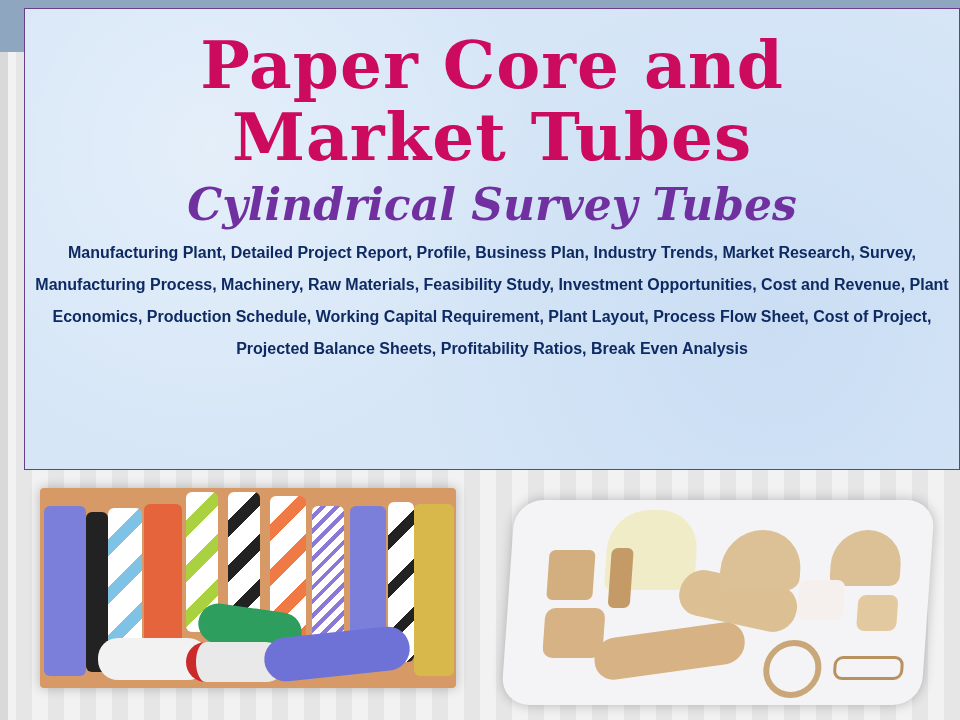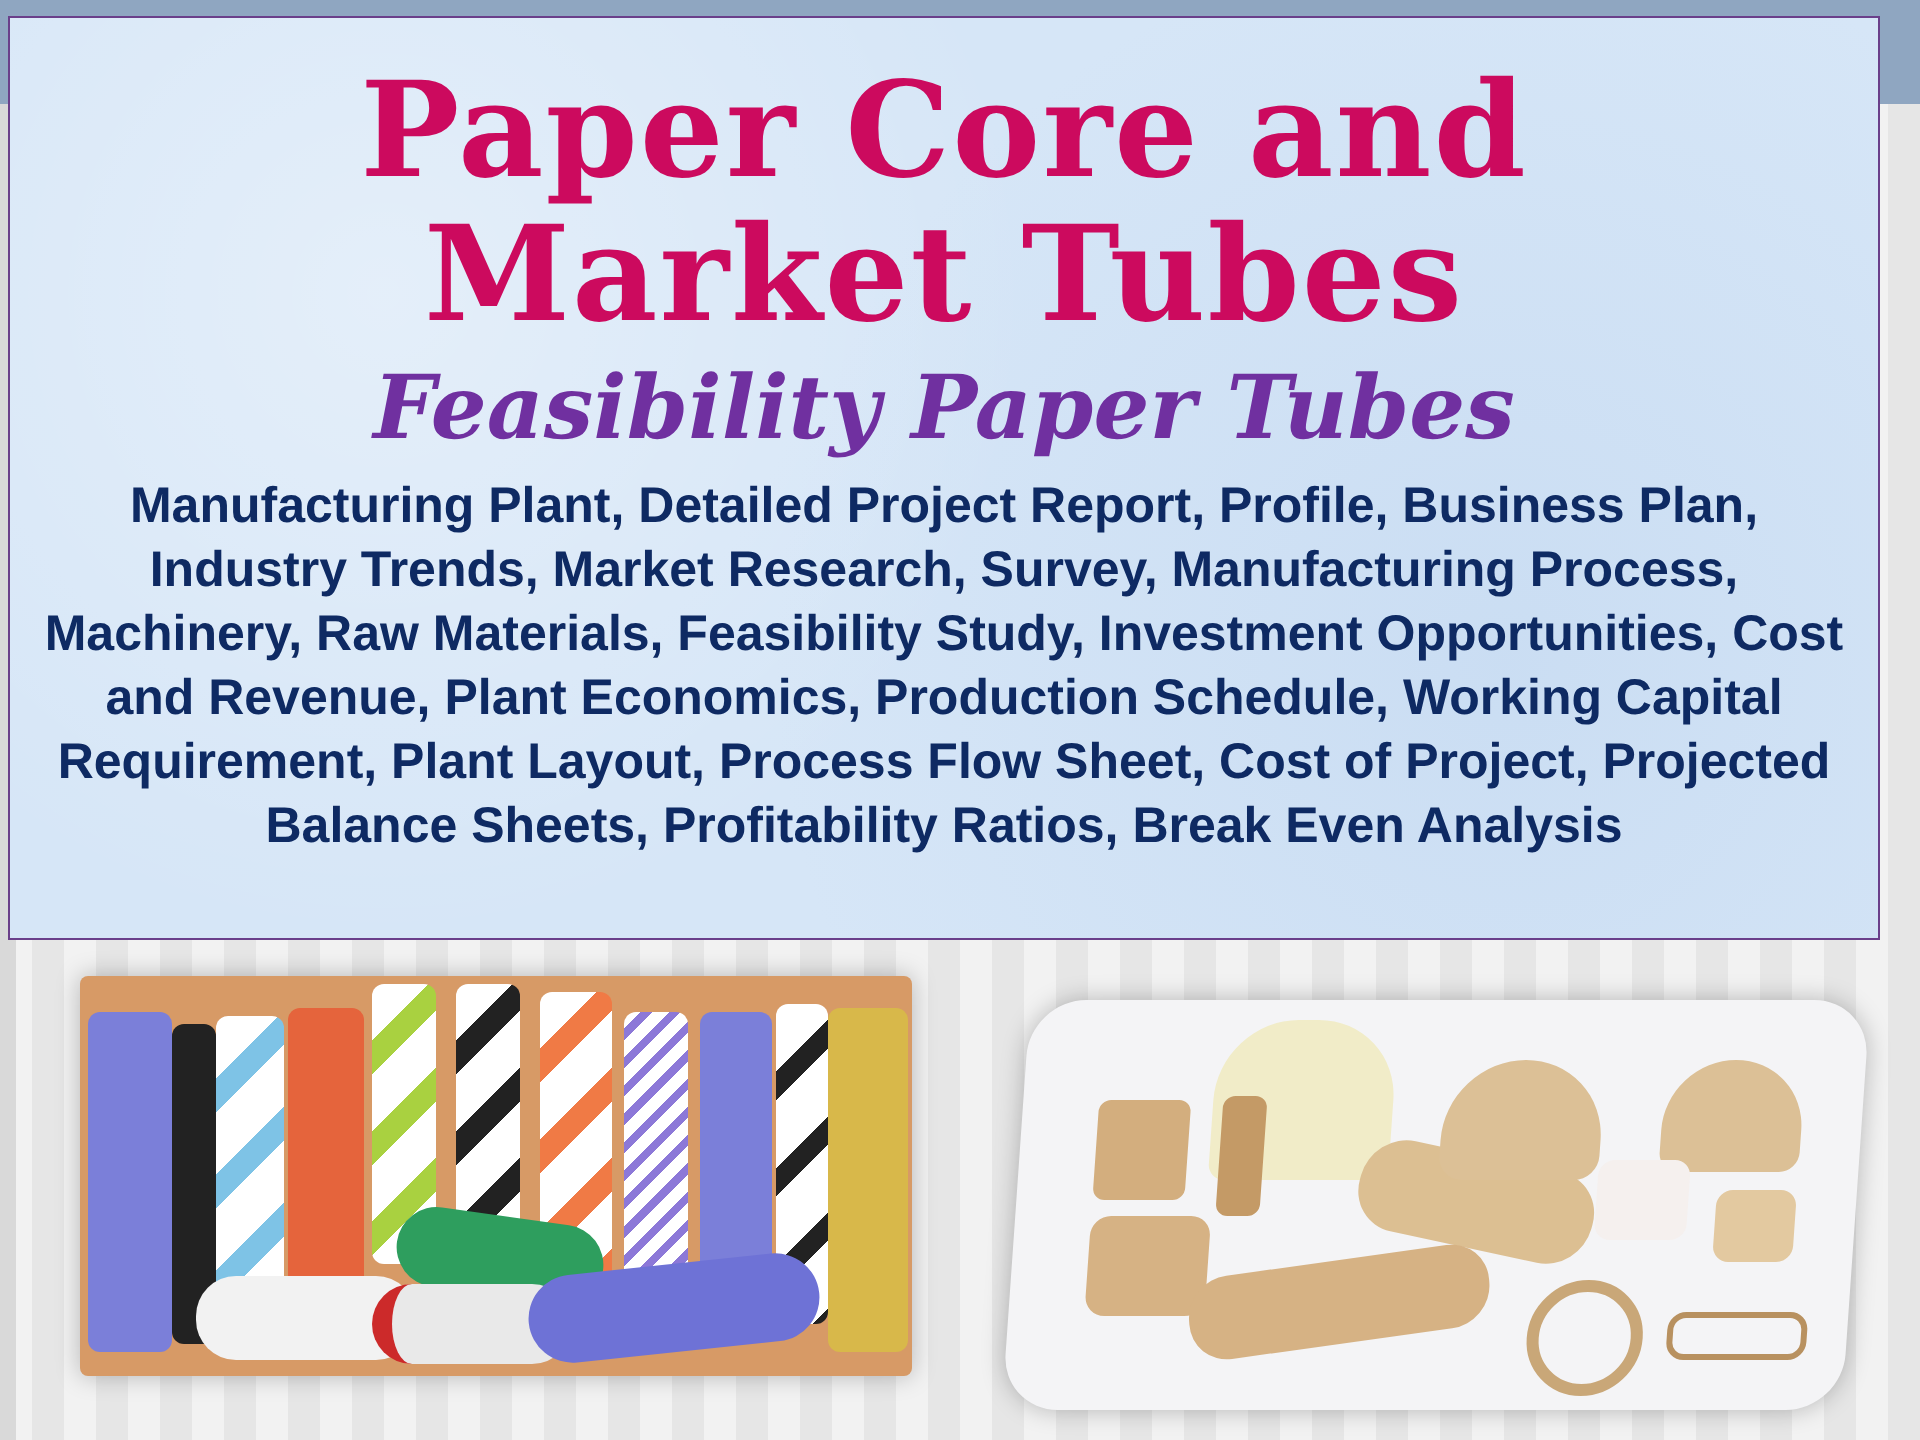"Paper Core and" .panel { left: 4px -> 24px }
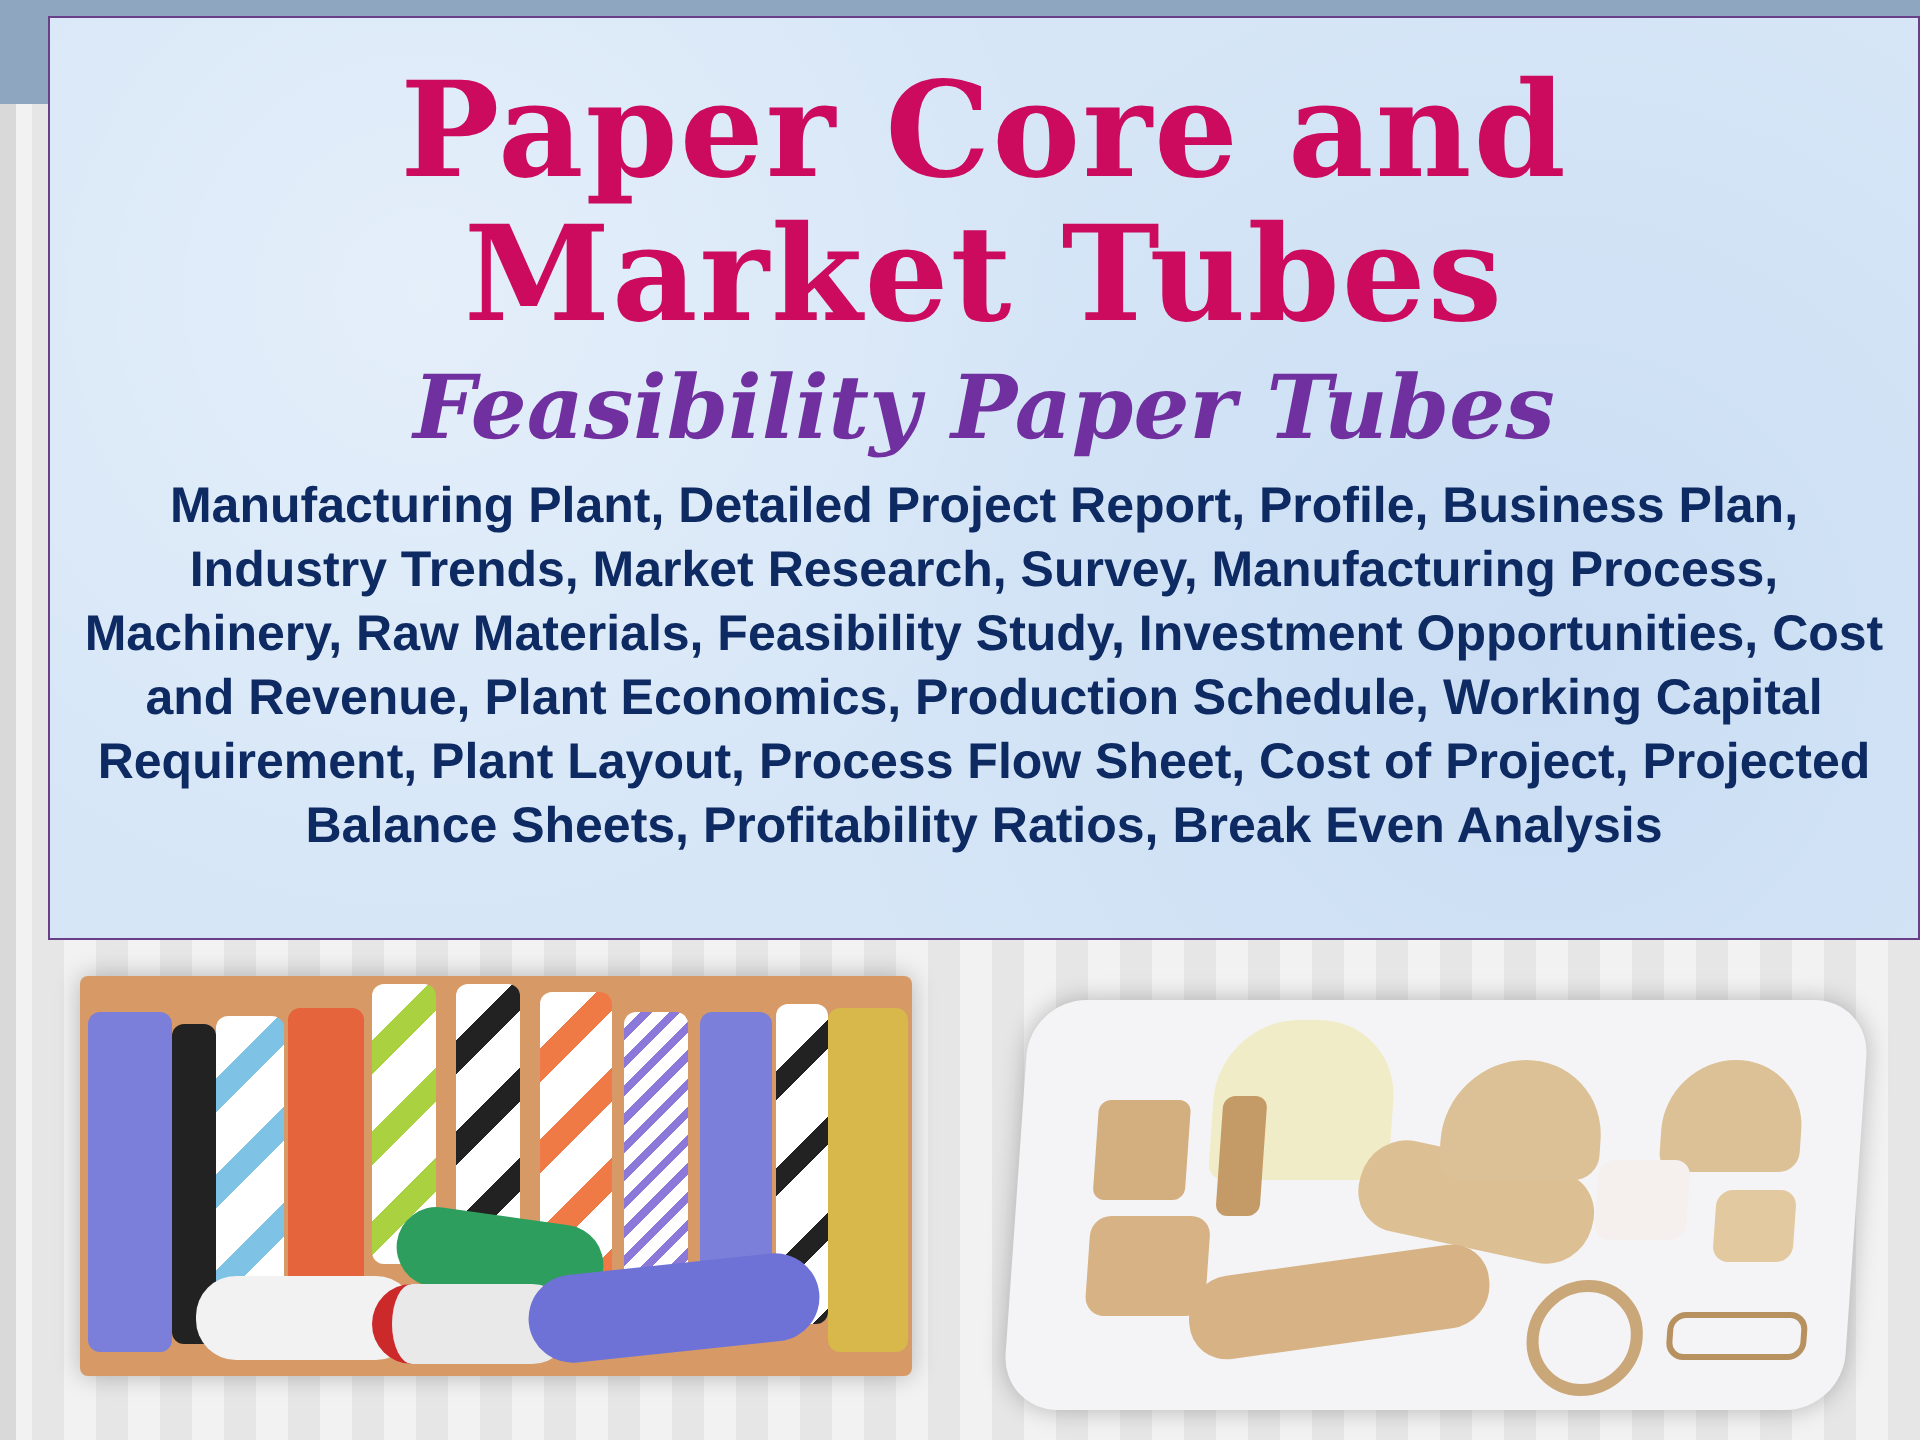"Feasibility Paper Tubes" h2.subtitle { text: Feasibility Paper -> Cylindrical Survey }
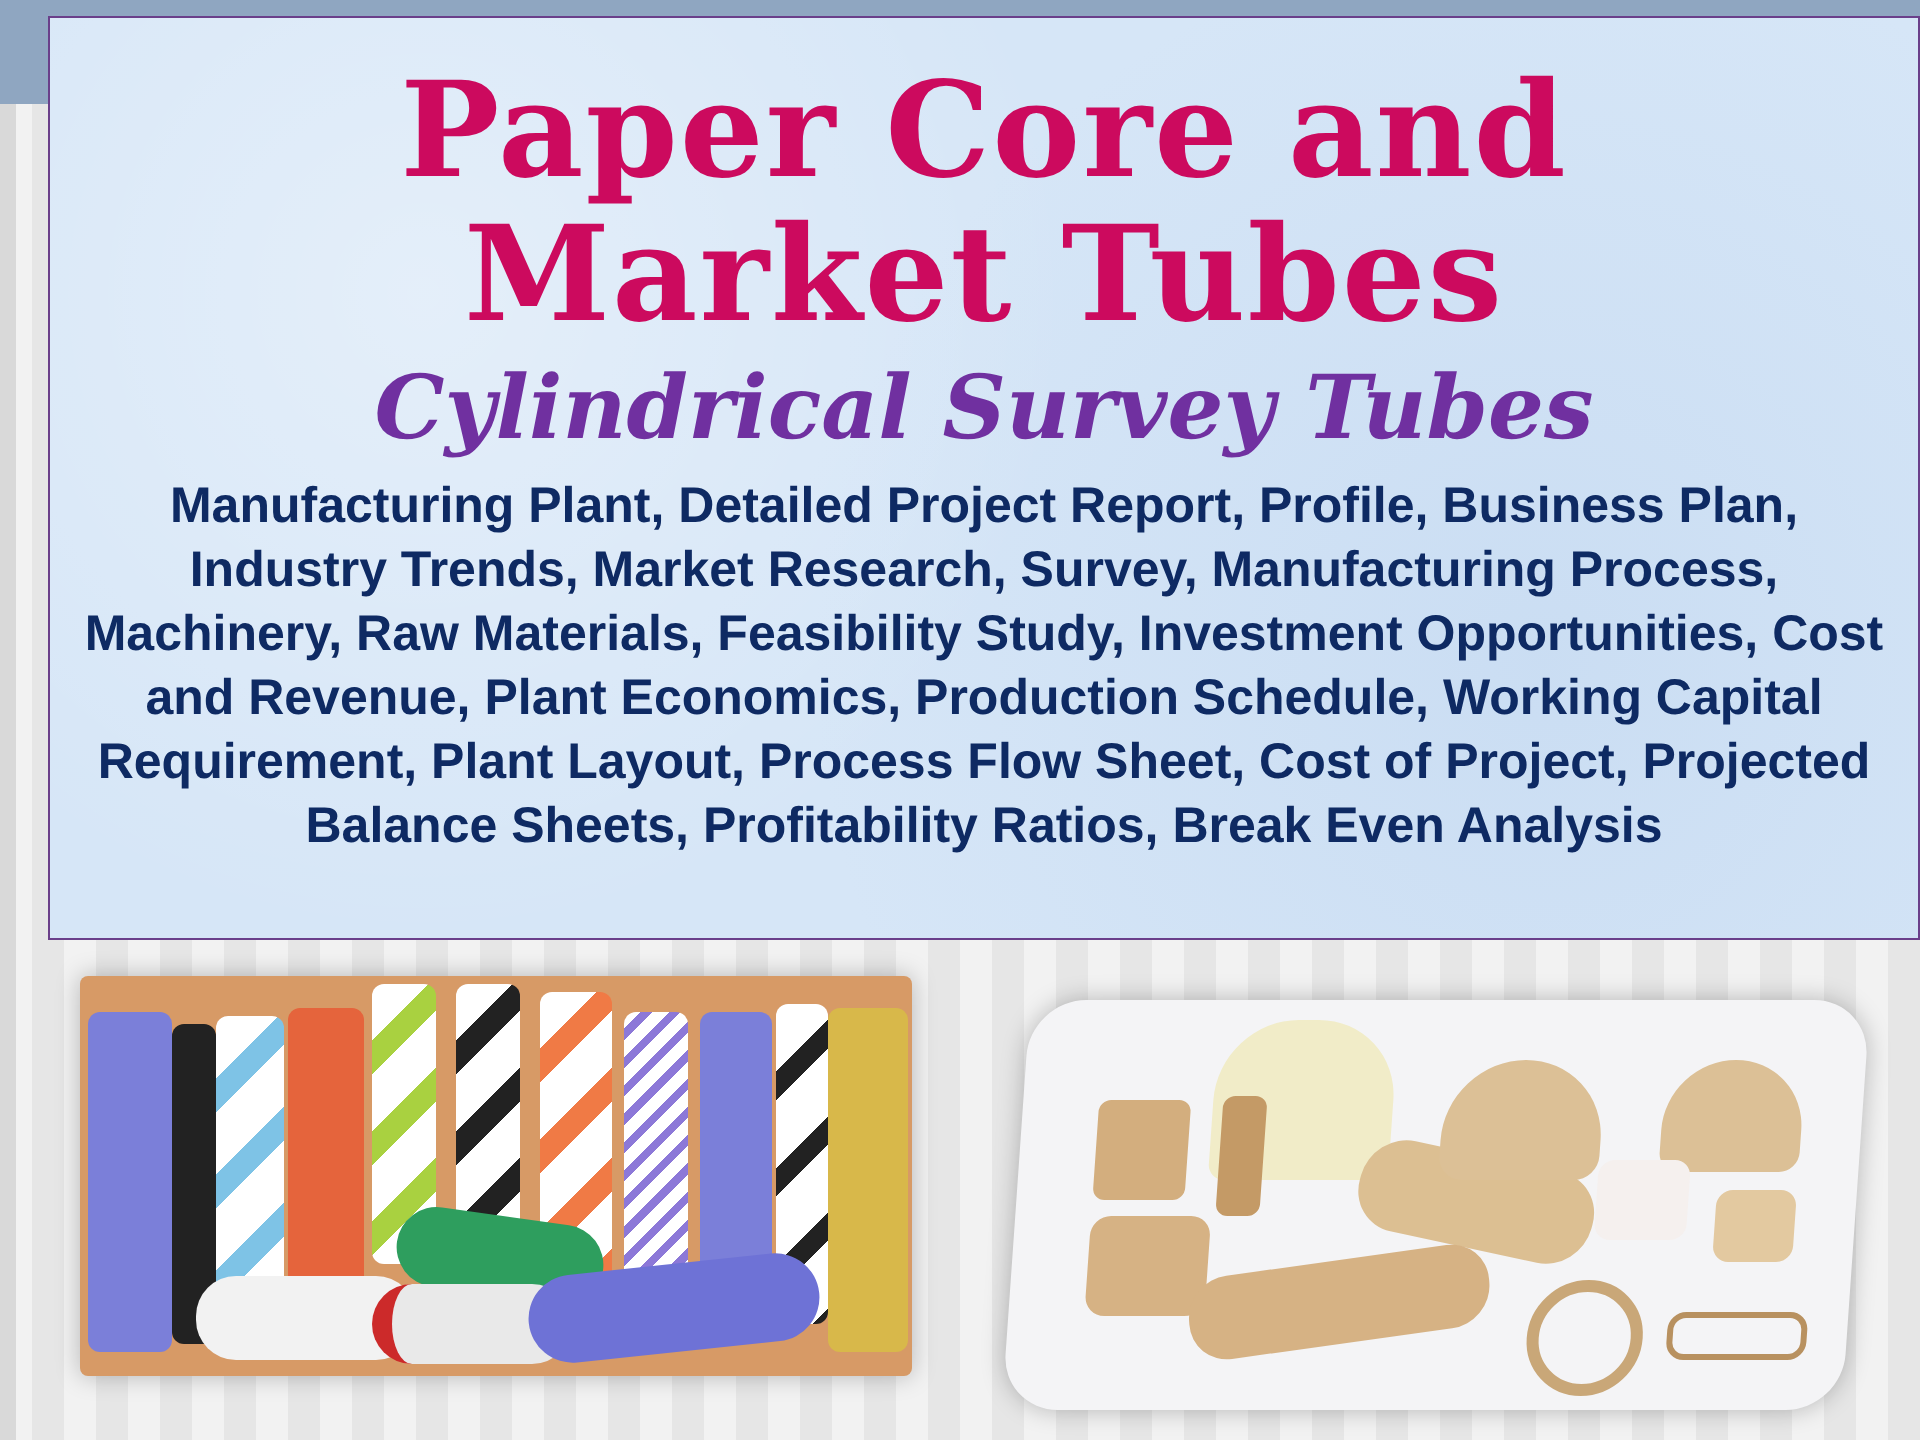"Manufacturing Plant, Detailed Project" .desc { font-size: 25px -> 16px }
